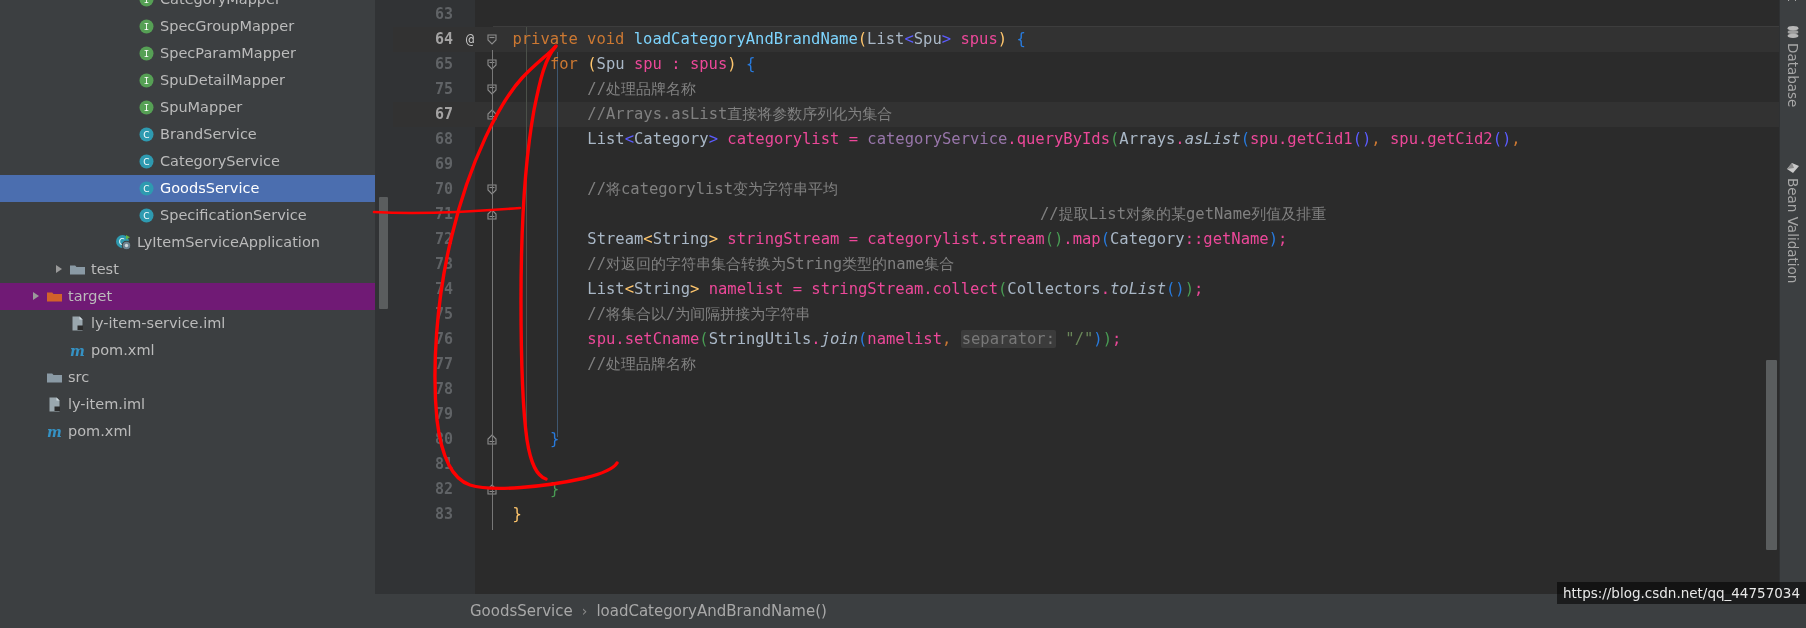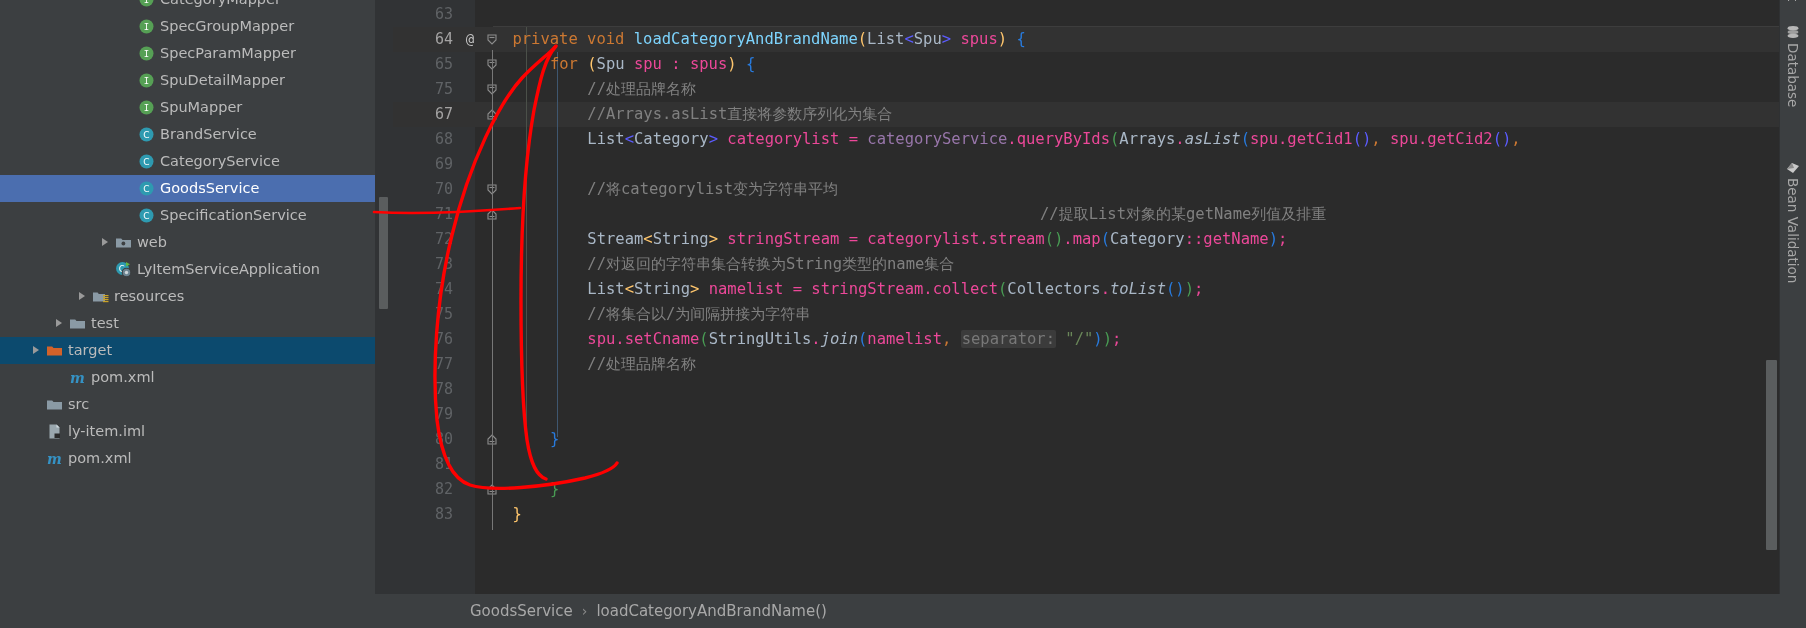"63" .num { font-weight: none -> bold }
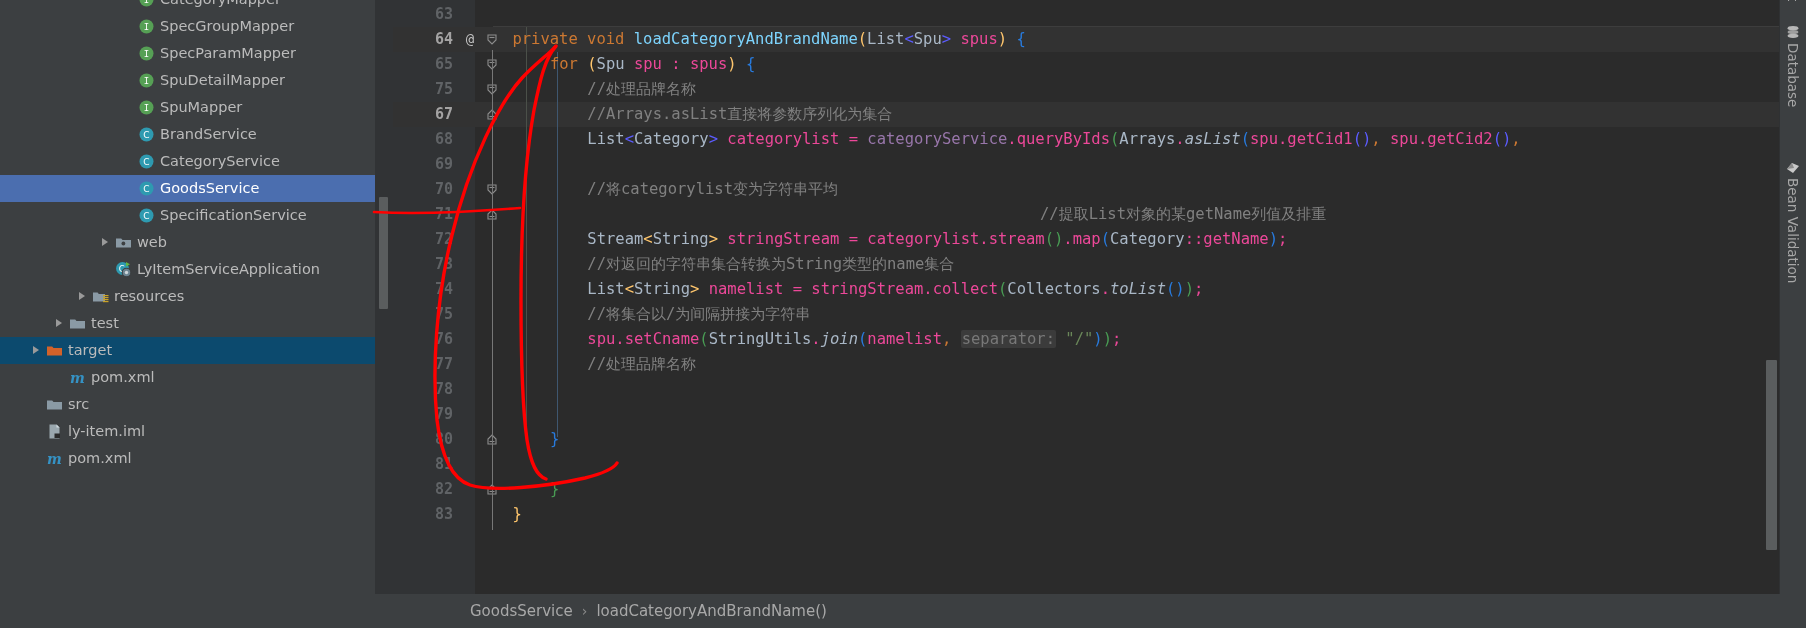"web" div.row { html: <div> <span></span> <span></span> <span> <svg> <path></path> <circle></circle> </svg> </span> <span>web</span> </div> -> none }
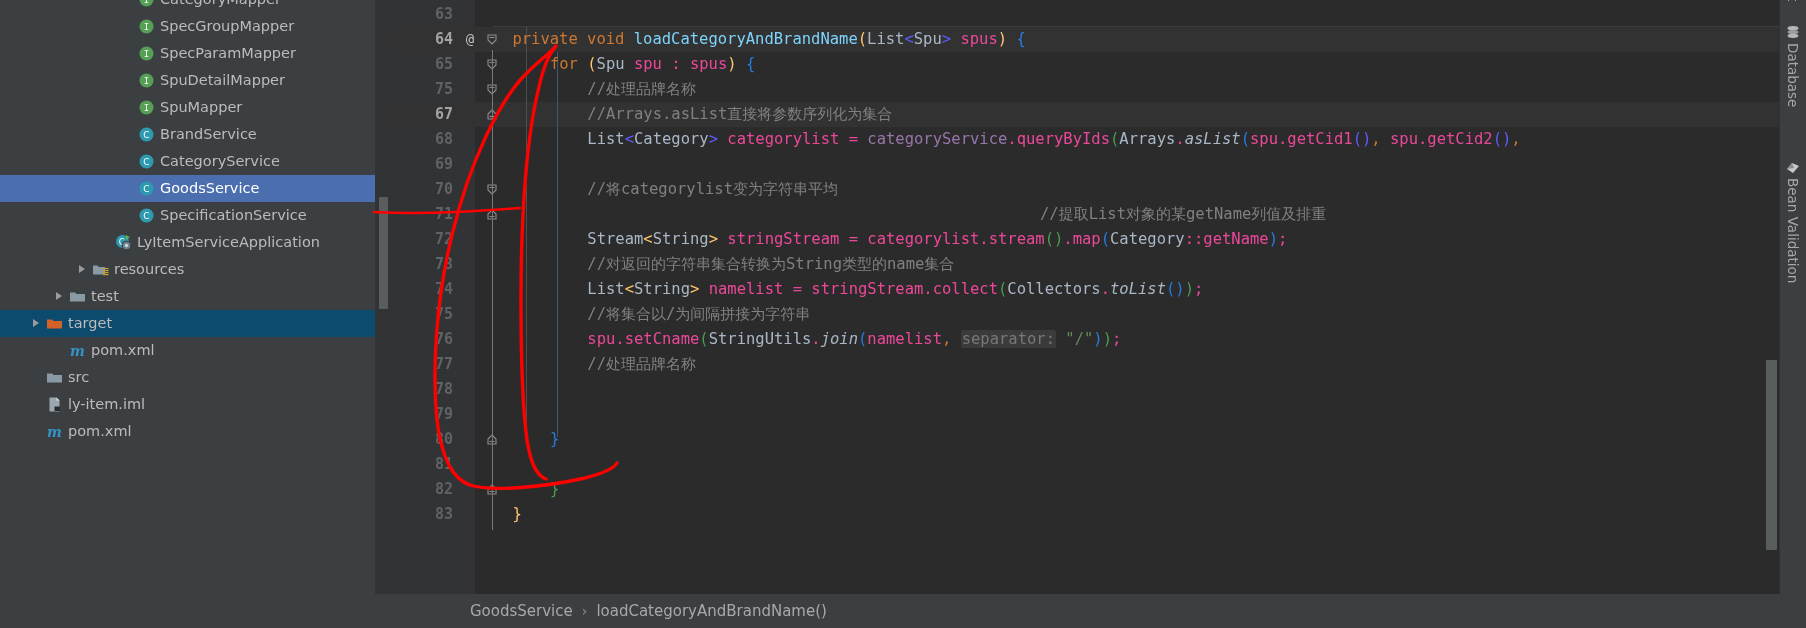"resources" div.row { html: <div> <span></span> <span></span> <span> <svg> <path></path> <g> <rect></rect> <rect></rect> <rect></rect> <rect></rect> </g> </svg> </span> <span>resources</span> </div> -> none }
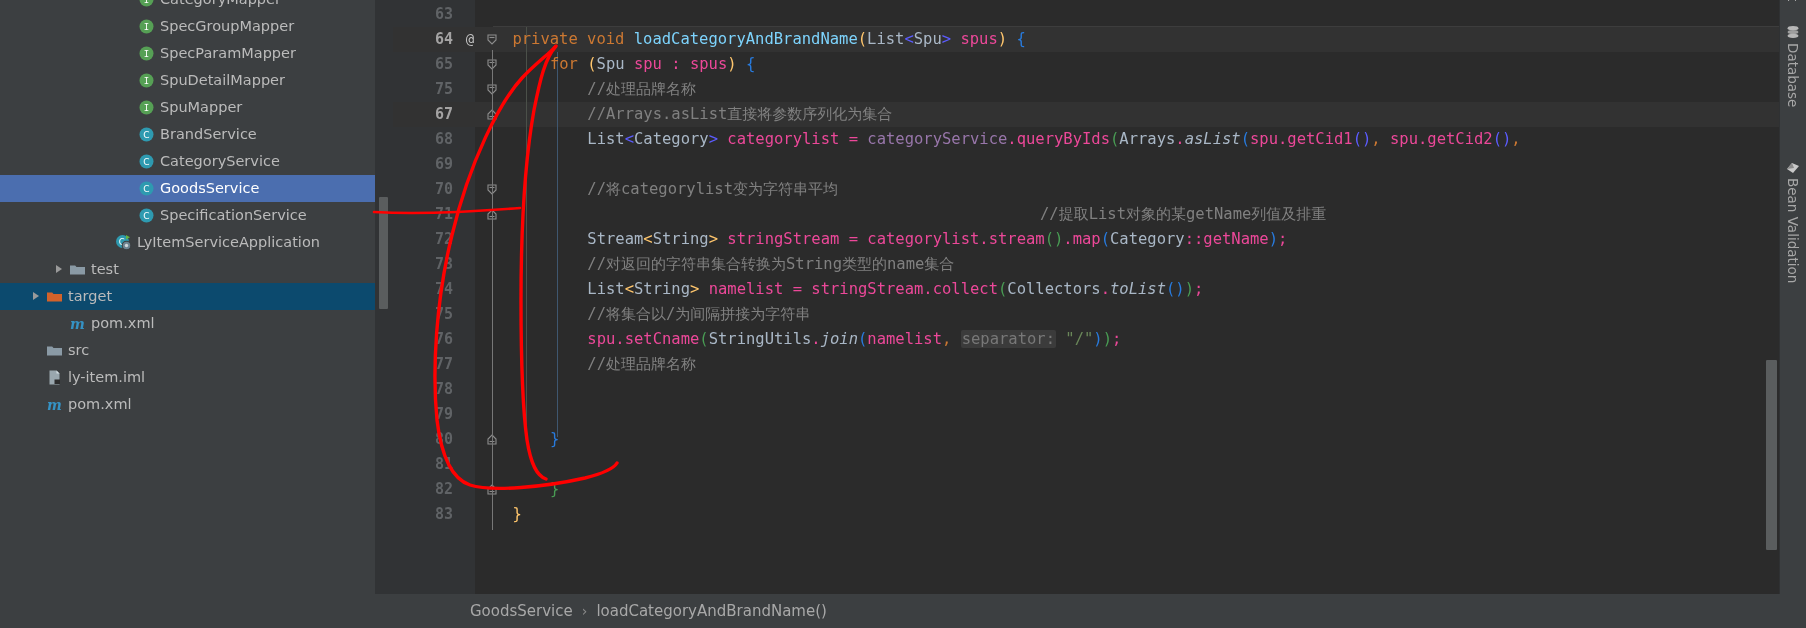"target" .row.sel2 { background: #0c4a6e -> #701a75 }
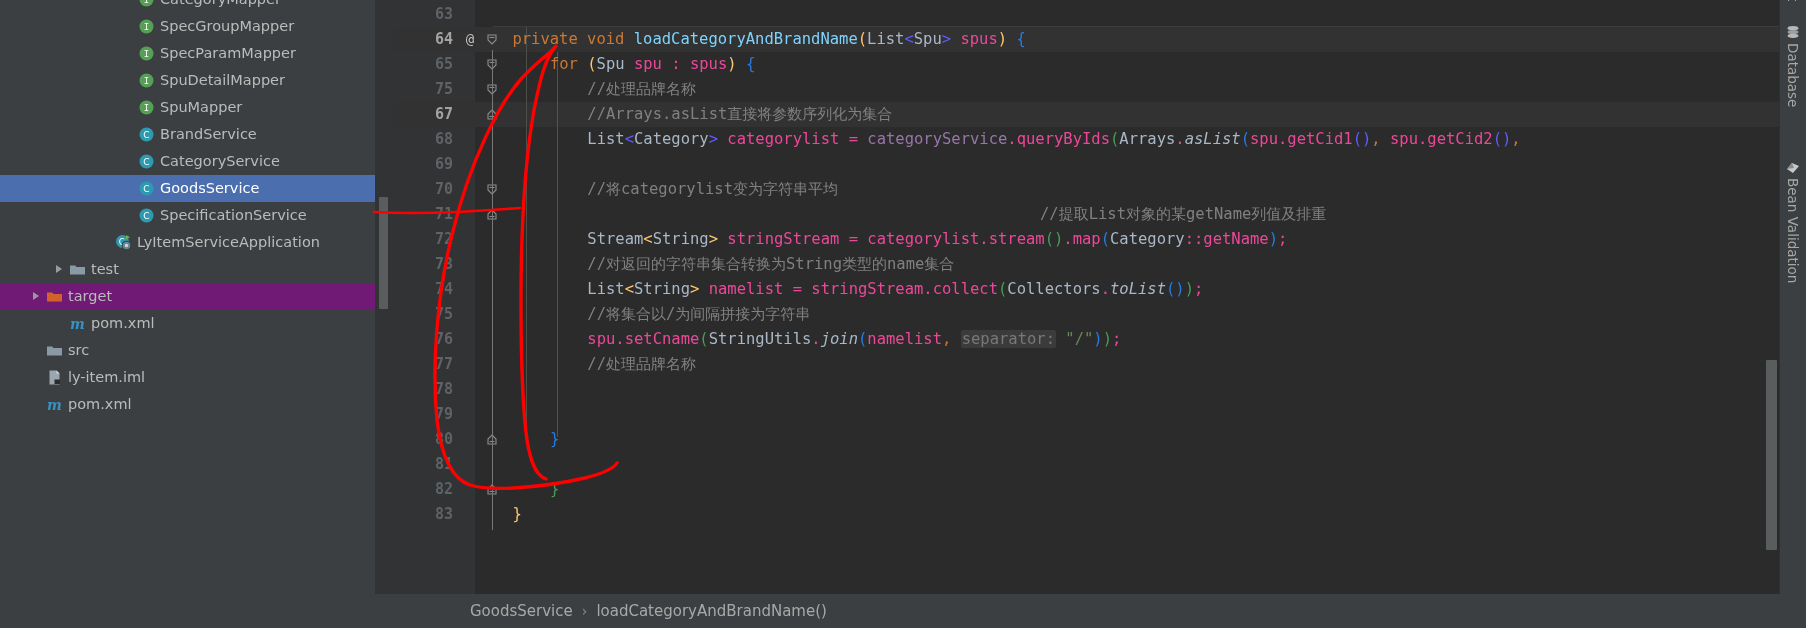"ly-item-service.iml" div.row { html: none -> <div> <span></span> <span></span> <span> <svg> <path></path> <path></path> <rect></rect> </svg> </span> <span>ly-item-service.iml</span> </div> }
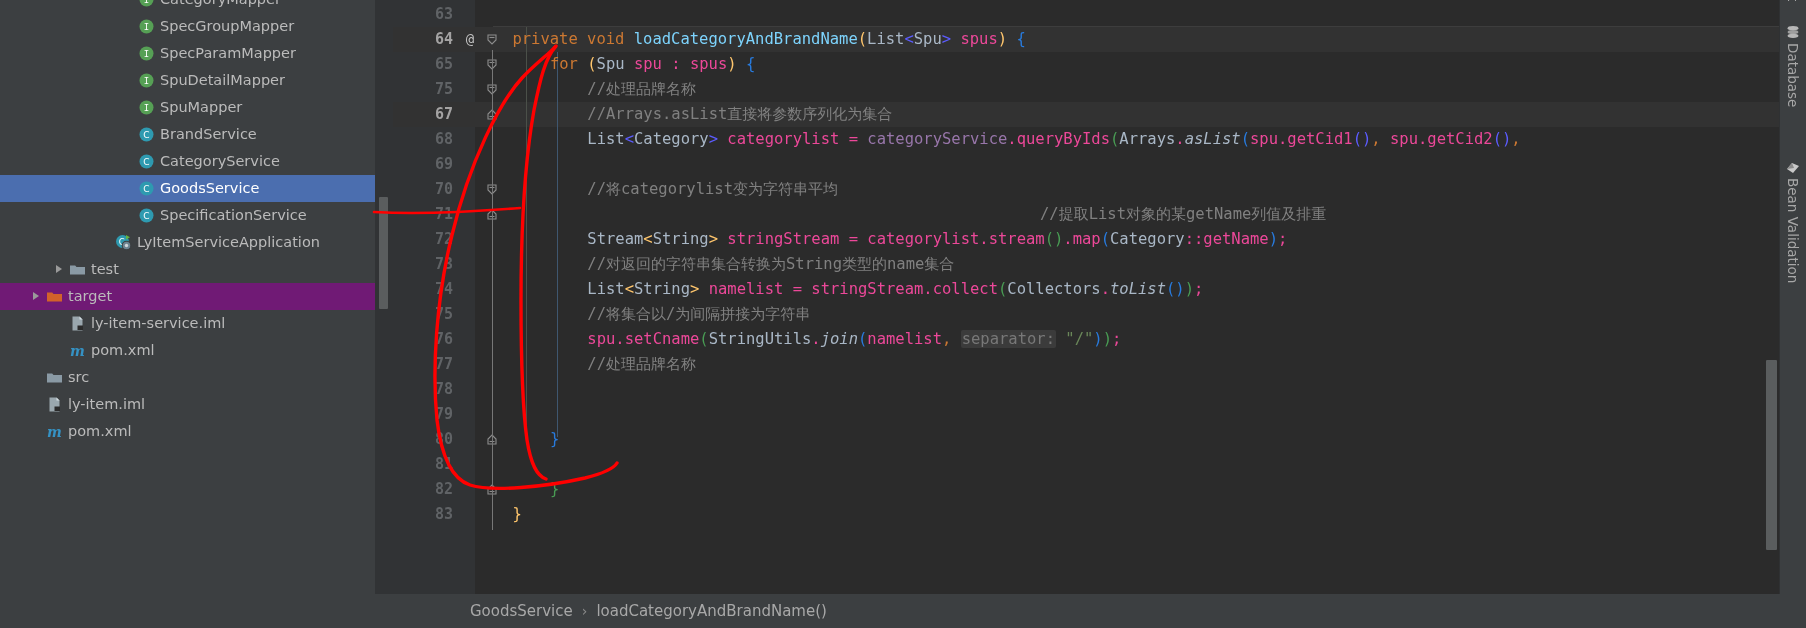"https://blog.csdn.net/qq_44757034" div.watermark { html: none -> <div> <span>https://blog.csdn.net/qq_44757034</span> </div> }
